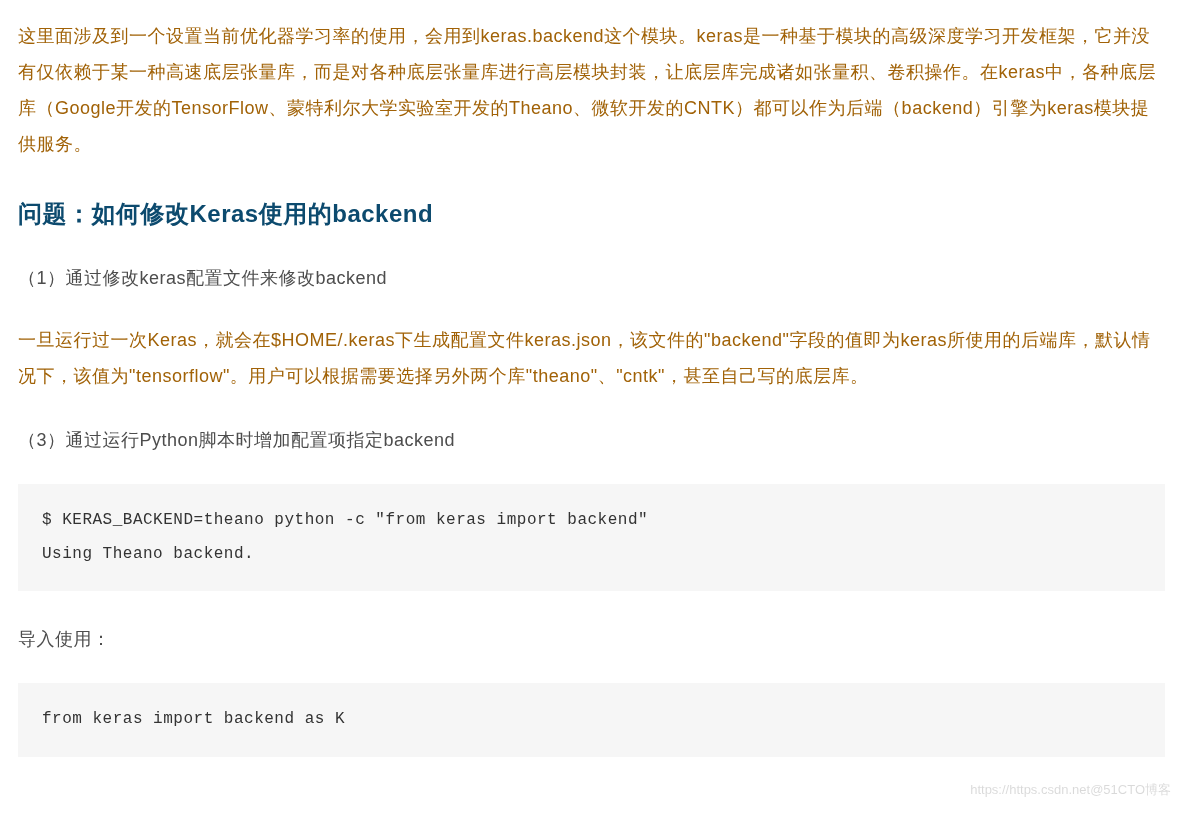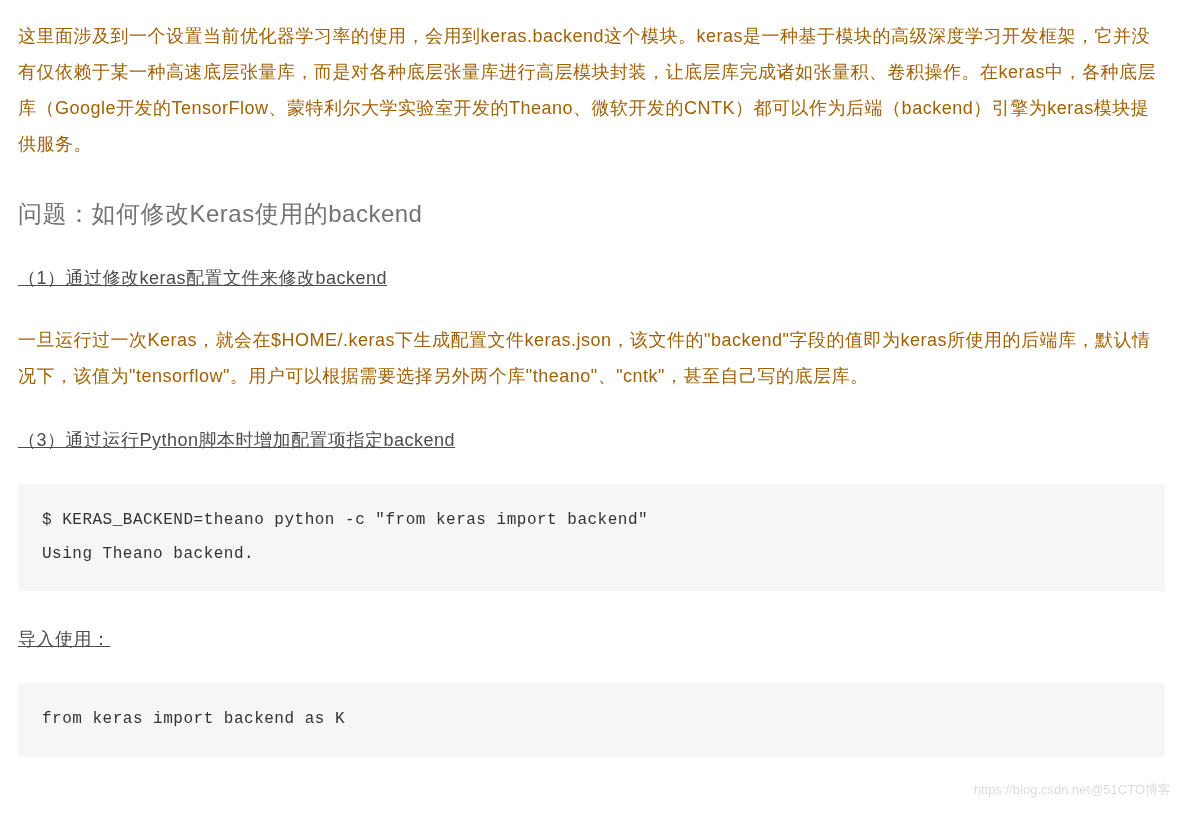"问题：如何修改Keras使用的backend" .heading { color: #737373 -> #0c4a6e; font-weight: 400 -> 700 }
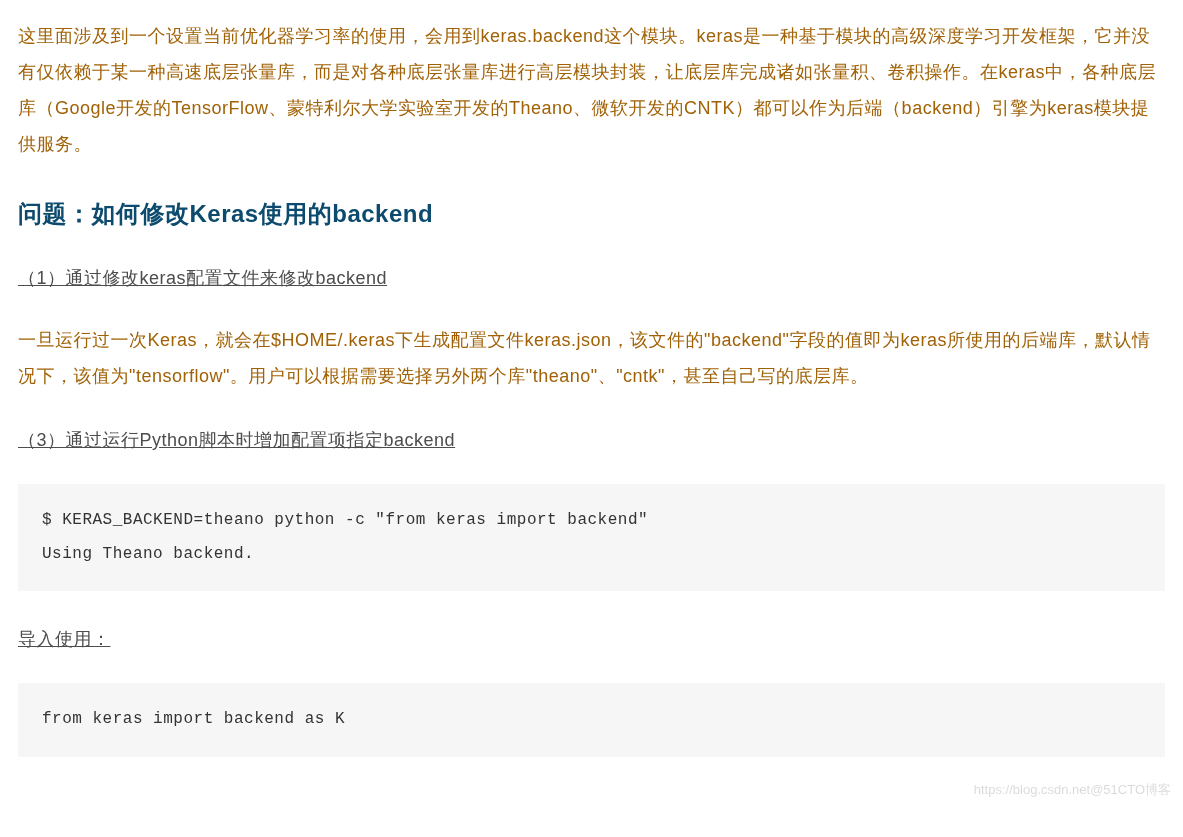"（1）通过修改keras配置文件来修改backend" .sub { text-decoration: underline -> none }
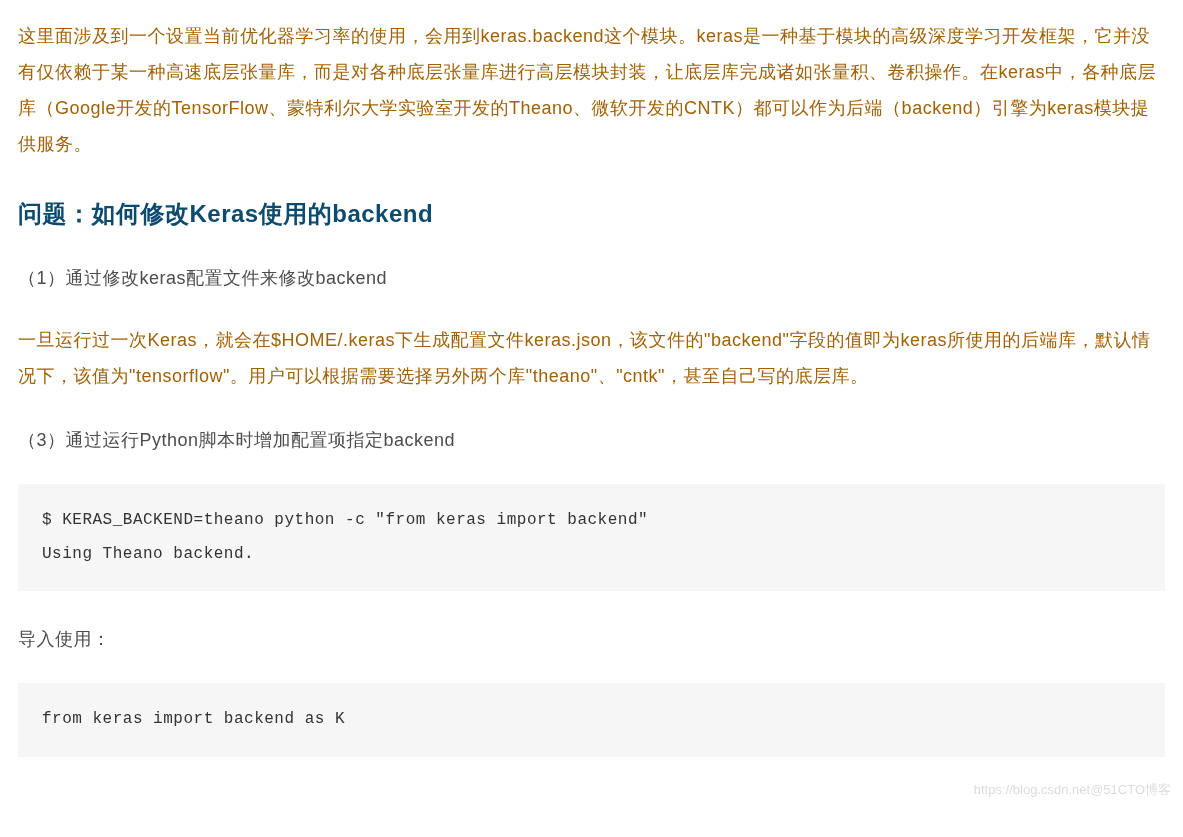"https://blog.csdn.net@51CTO博客" div.watermark { text: https://blog.csdn.net@51CTO -> https://https.csdn.net@51CTO }
